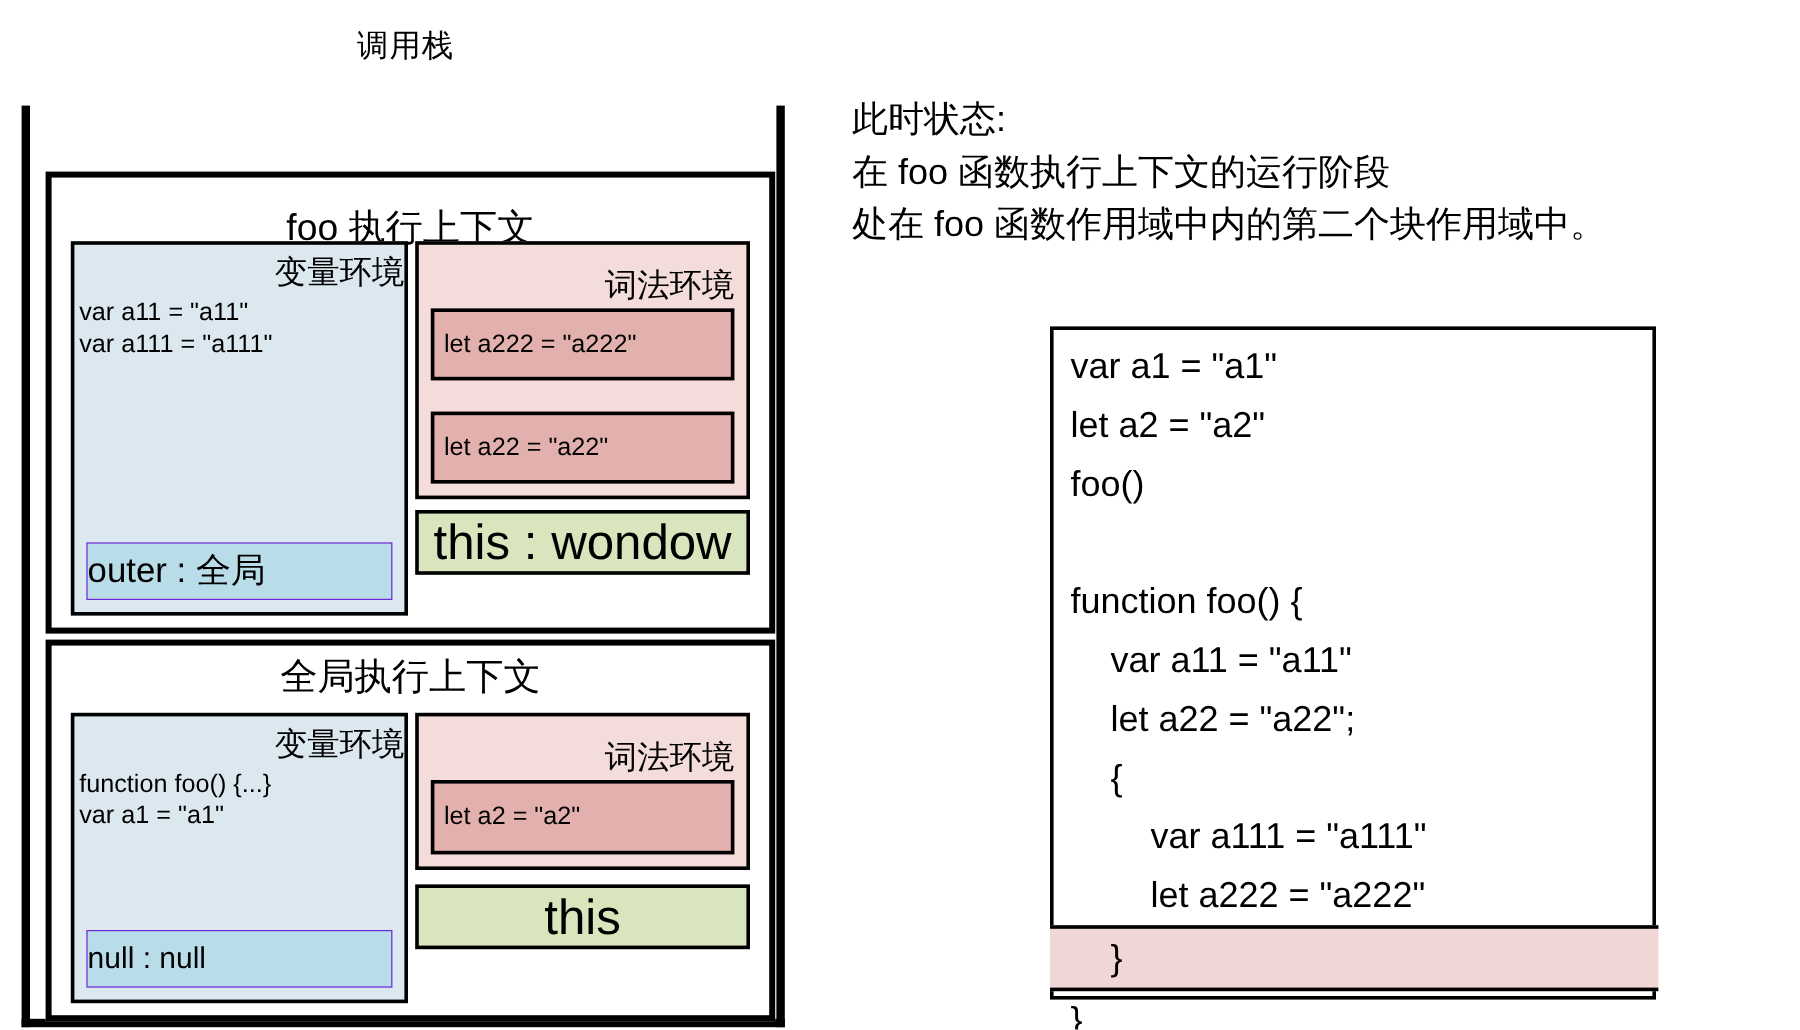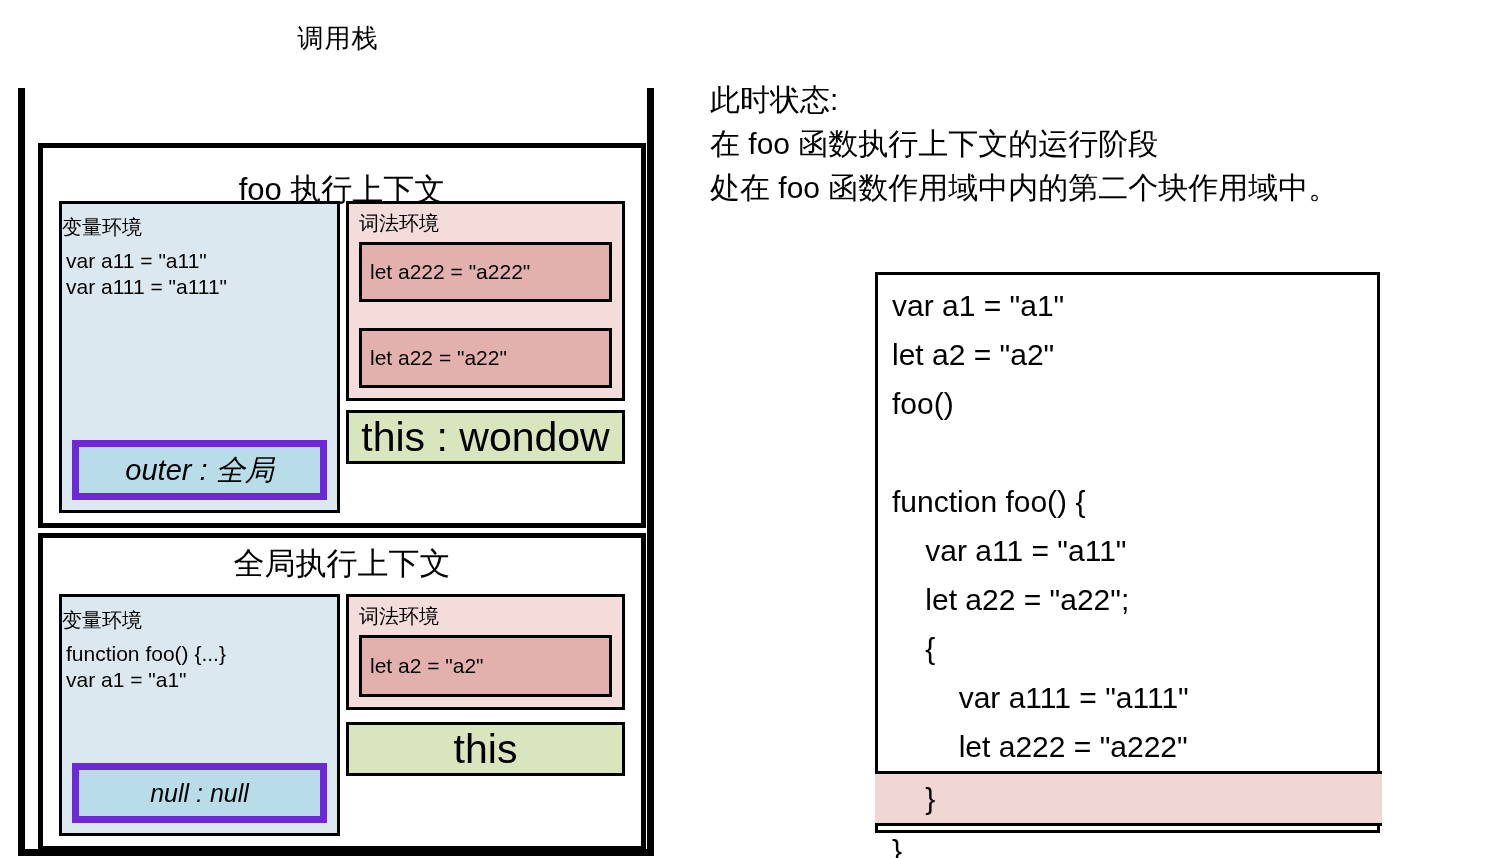"变量环境" .env-heading { font-size: 20px -> 27px; margin-left: none -> 10px; text-align: left -> right }
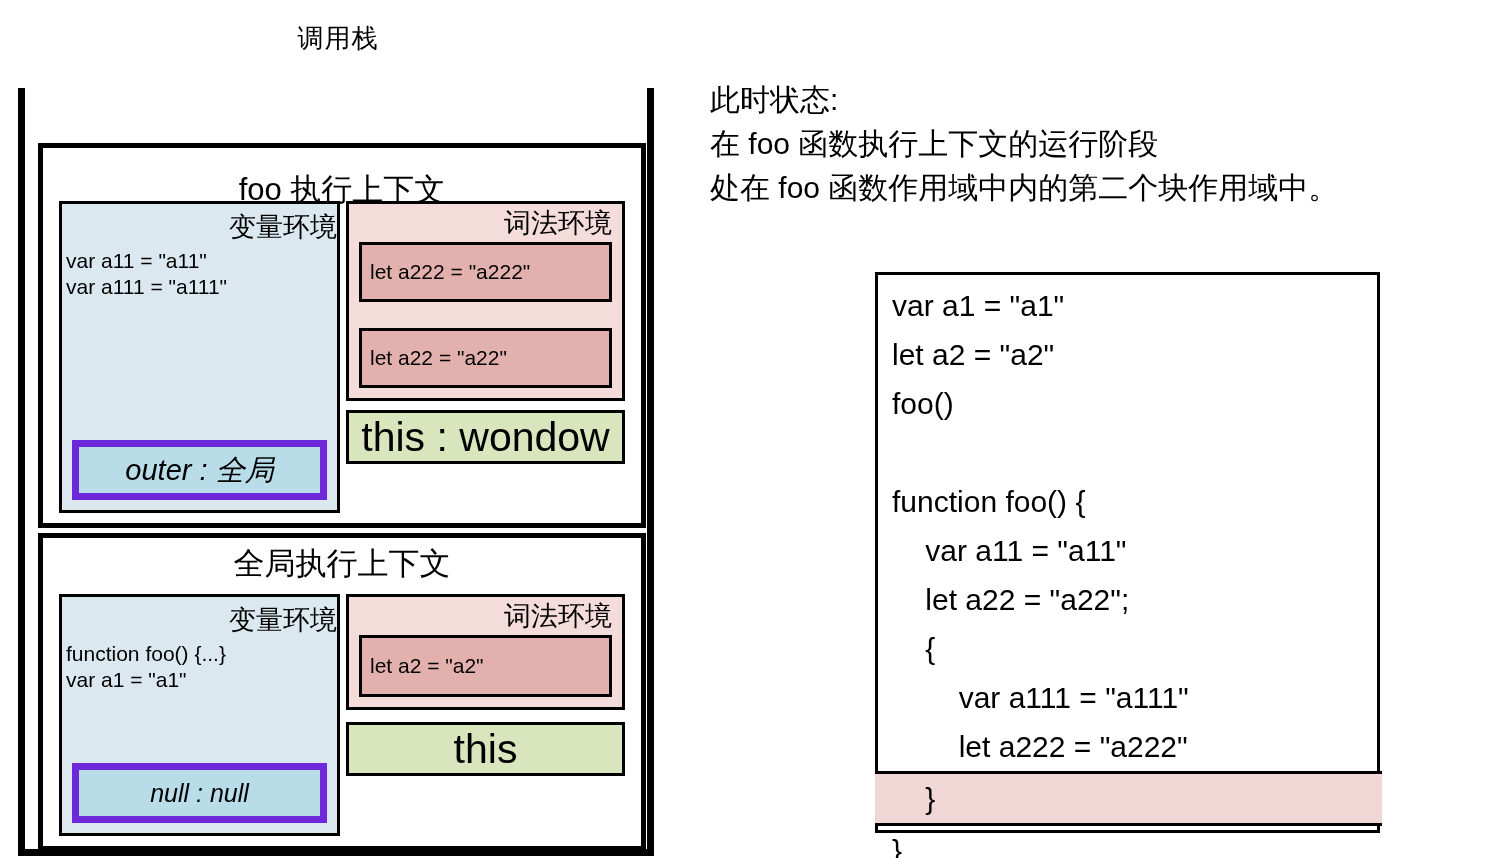"词法环境" .lex-env { padding: 0 10px 10px 10px -> 15px 10px 10px 10px }
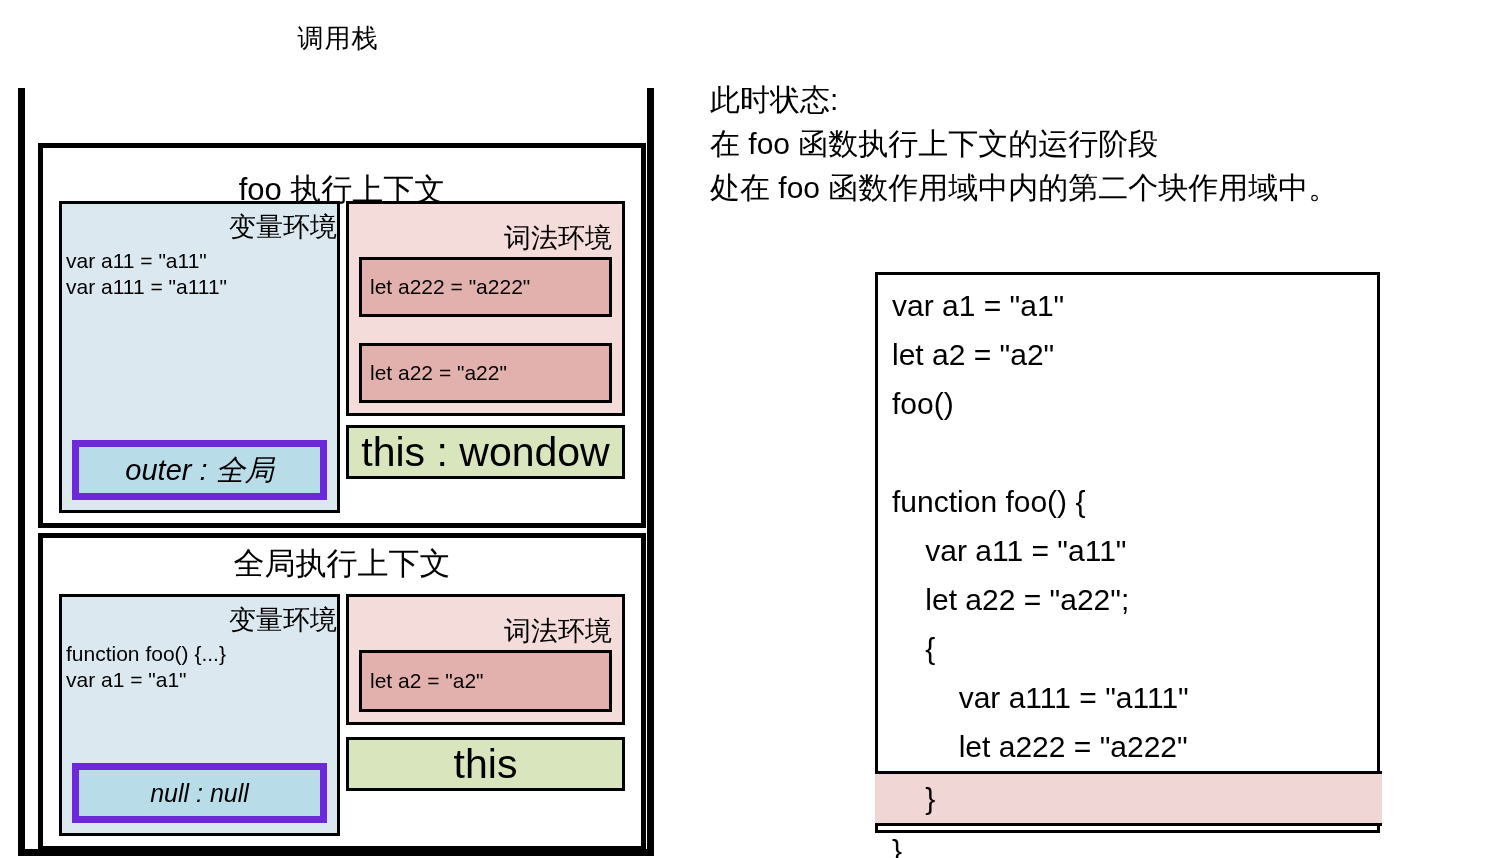"outer : 全局" .outer-chip { border: 7px solid #6d28d9 -> 1px solid #6d28d9; font-style: italic -> none; text-align: center -> none }
